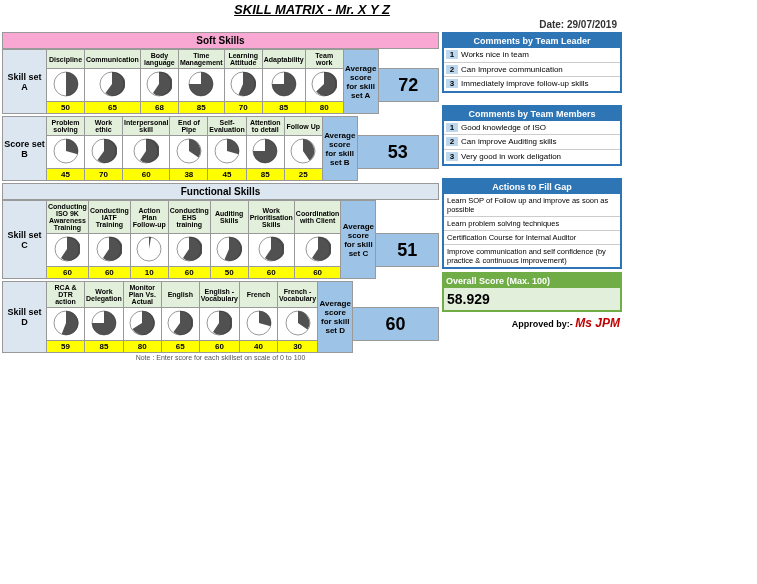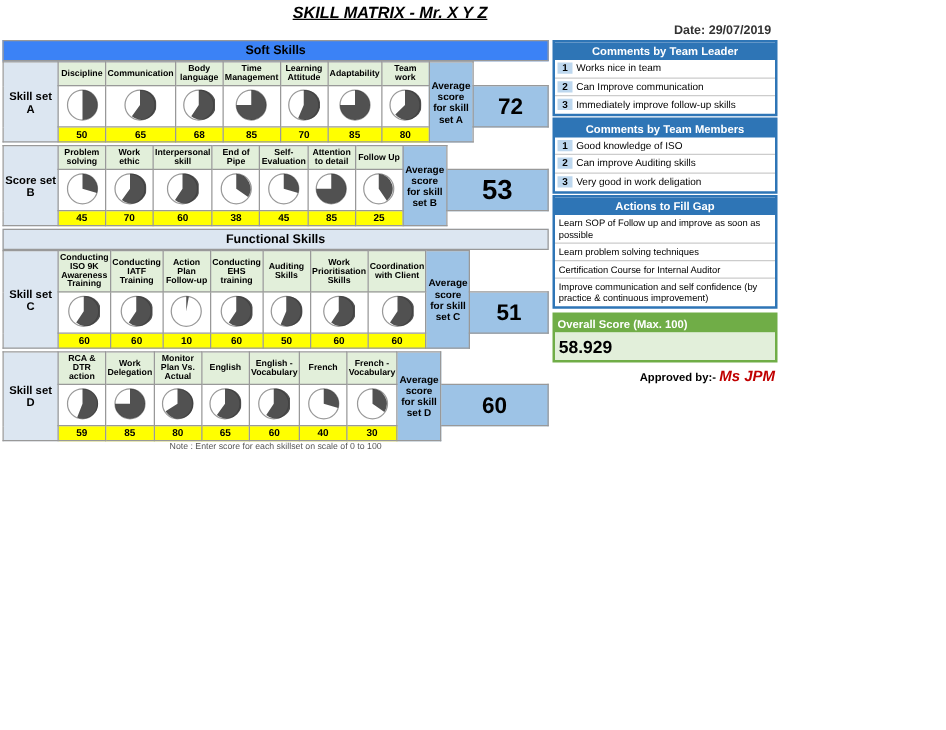"Soft Skills" .section-header { background: #3b82f6 -> #f9a8d4 }
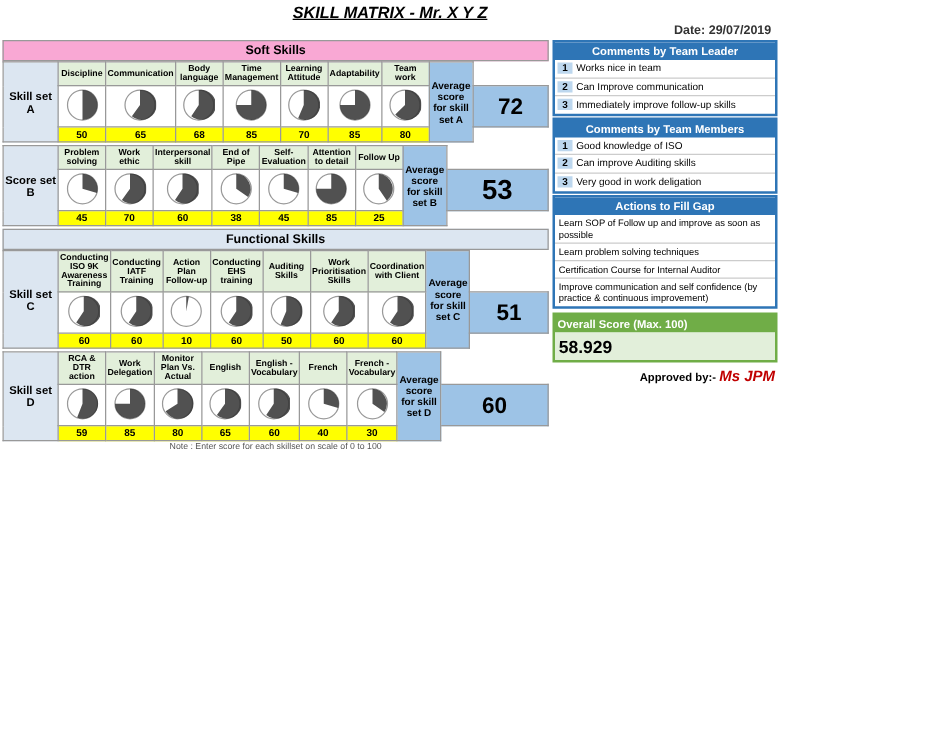"Comments by Team Leader" .panel { margin-bottom: 1px -> 12px }
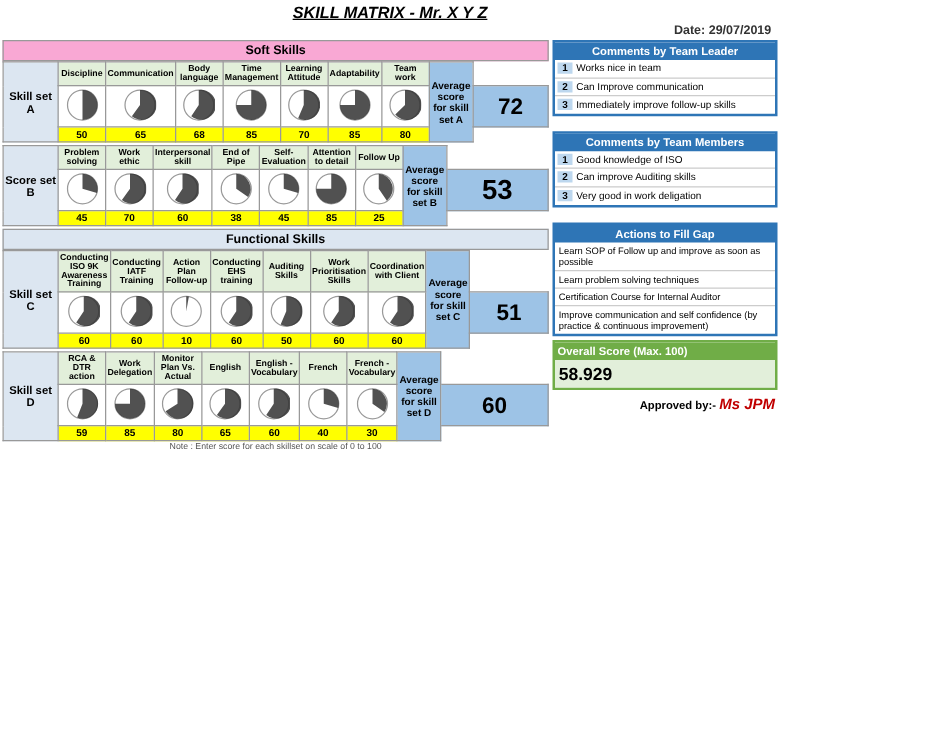"53" td.score-cell { font-size: 22px -> 18px }
